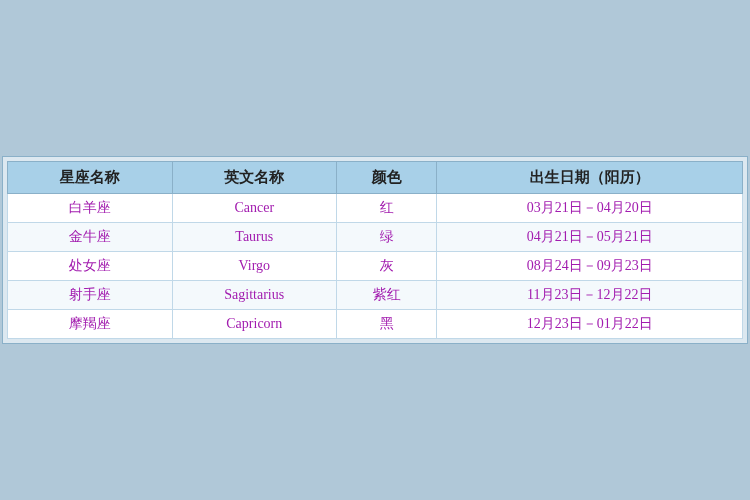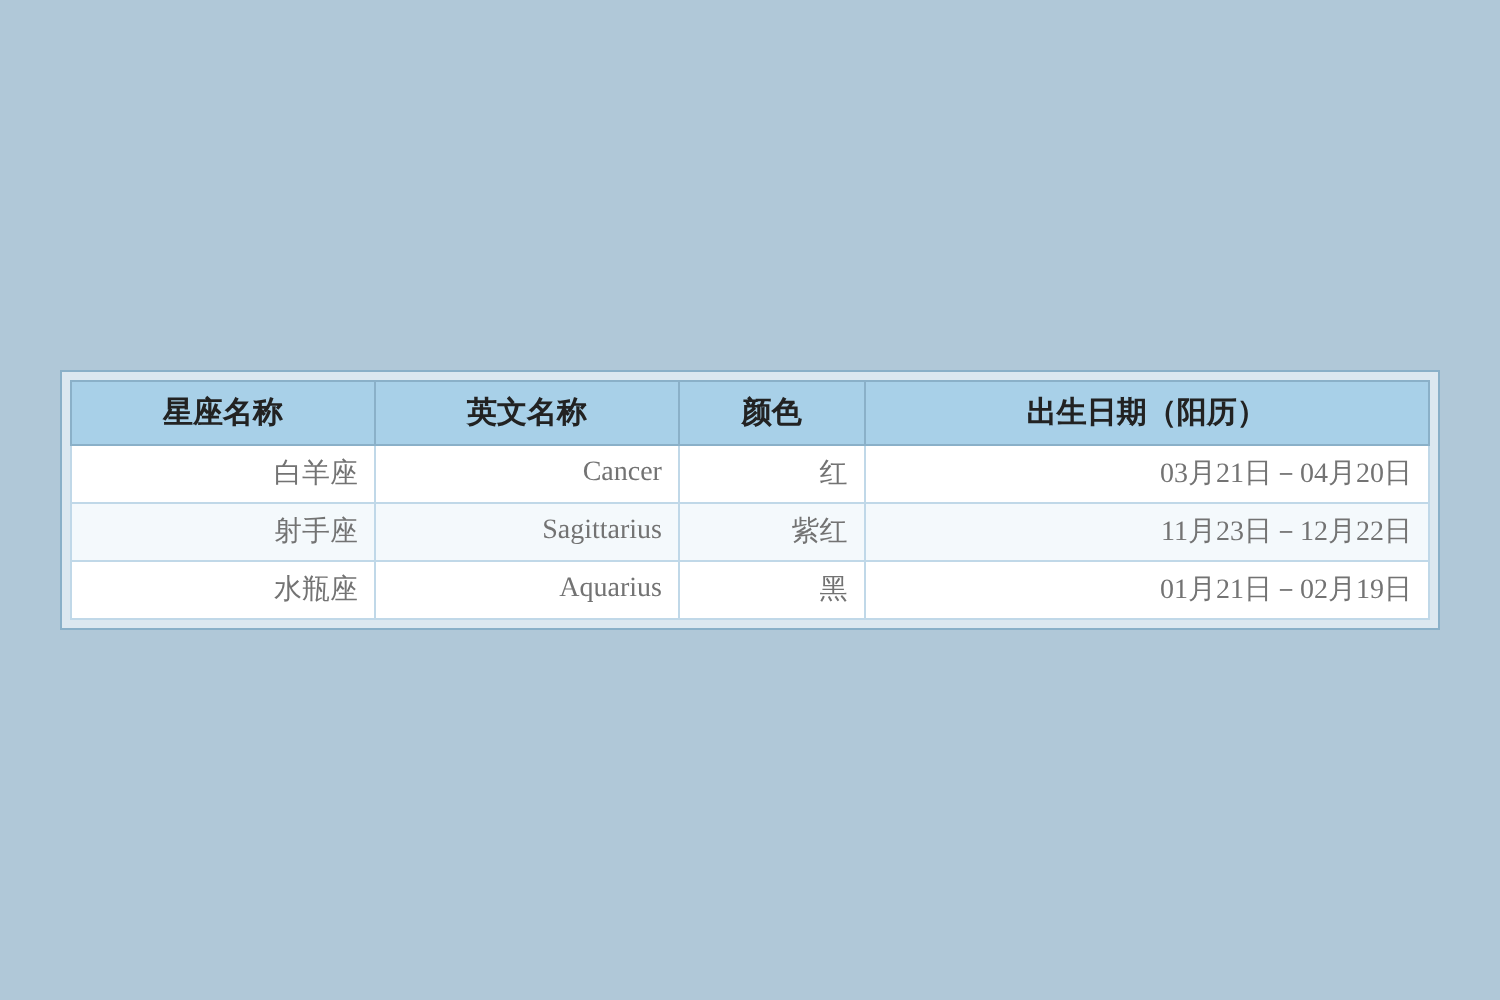"星座名称" table { width: 680px -> 736px }
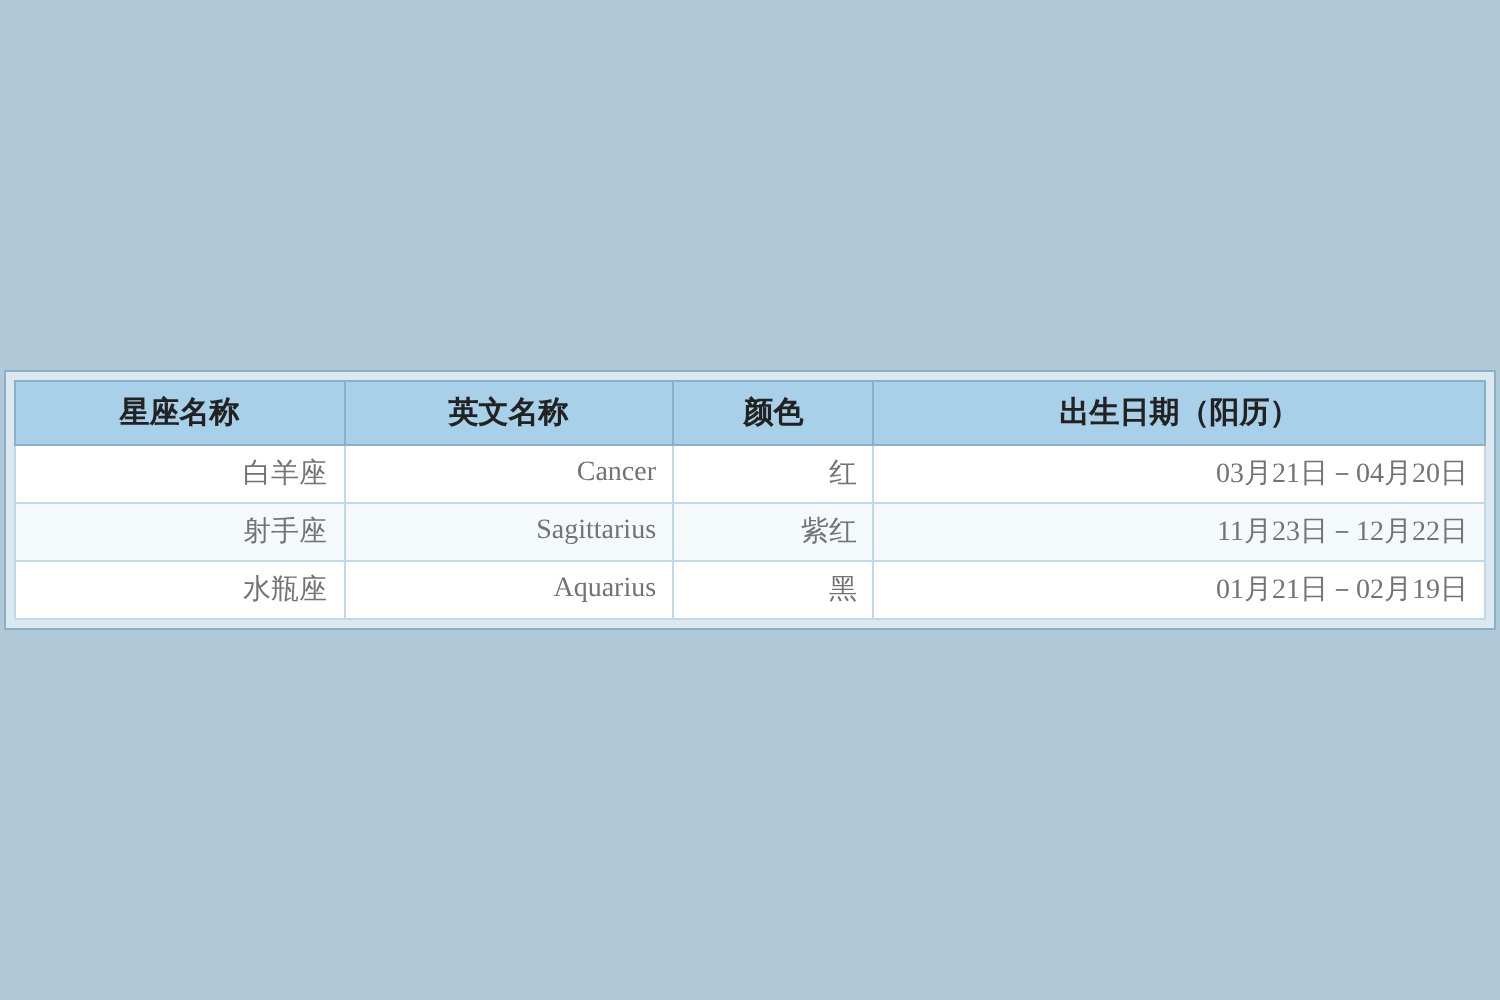"白羊座" td { color: #737373 -> #a21caf; text-align: right -> center }
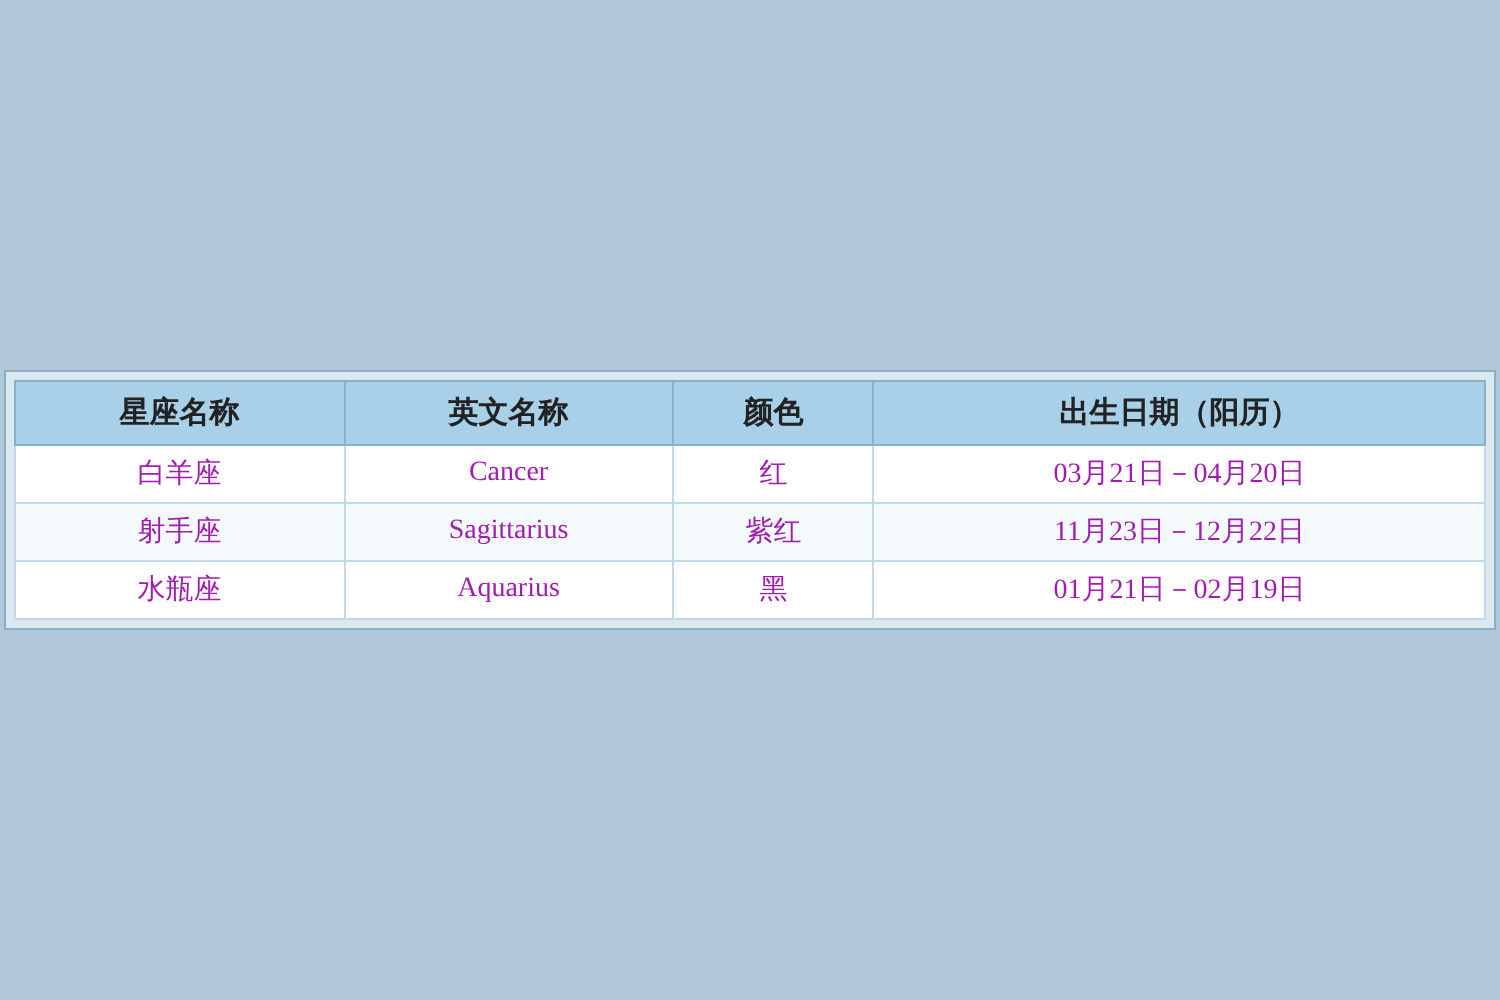"金牛座" tr { html: none -> <tr> <td>金牛座</td> <td>Taurus</td> <td>绿</td> <td>04月21日－05月21日</td> </tr> }
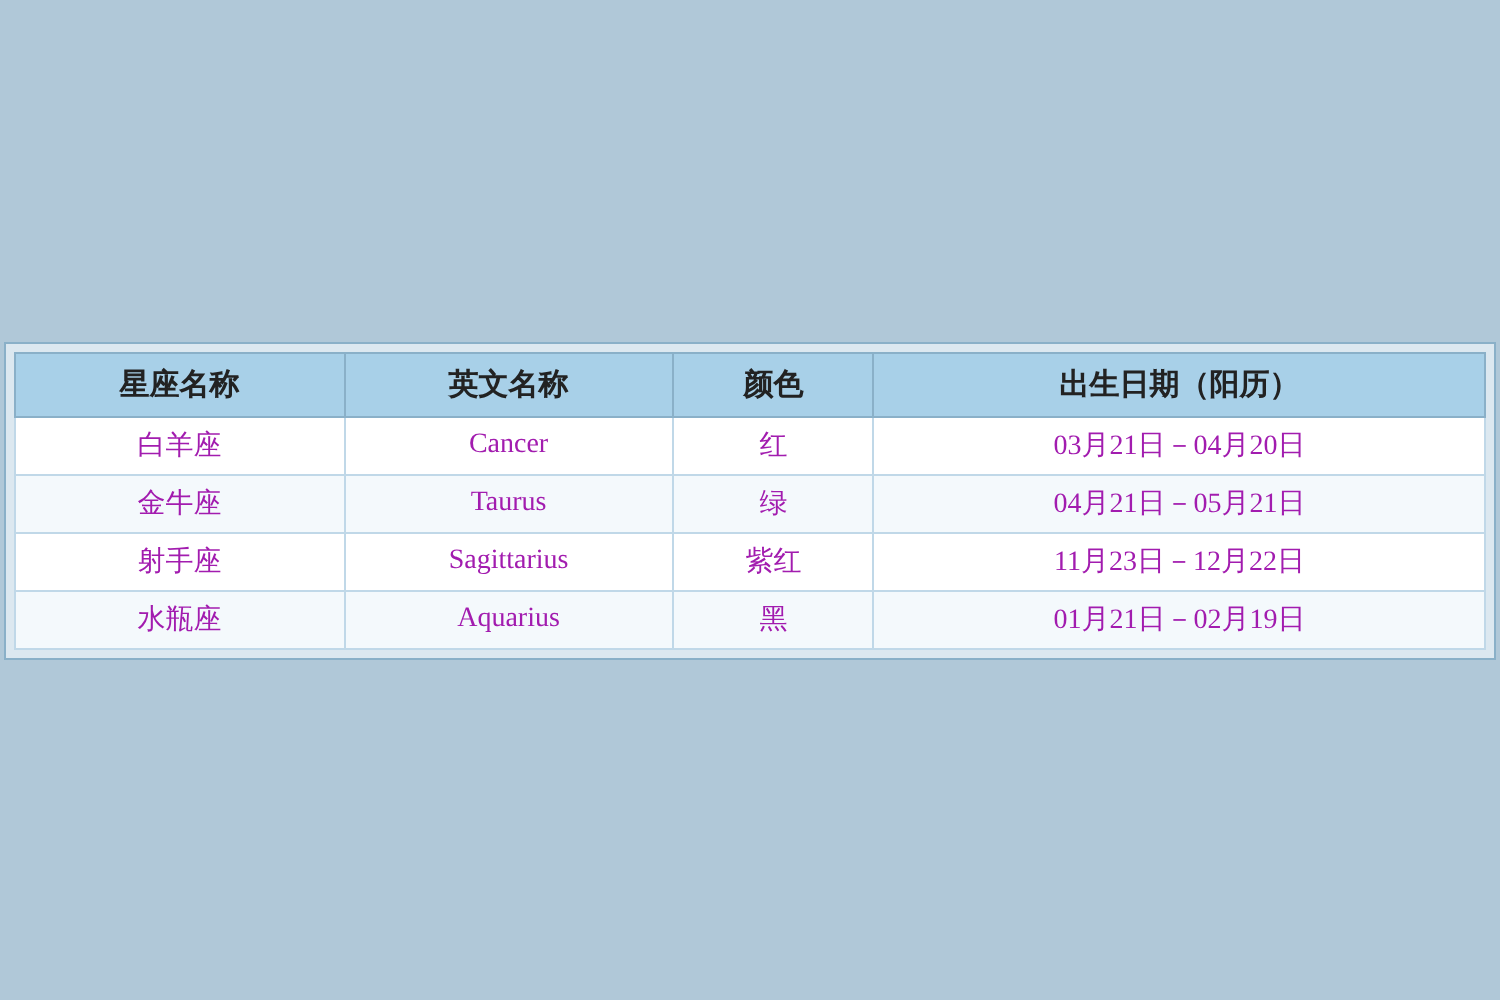"处女座" tr { html: none -> <tr> <td>处女座</td> <td>Virgo</td> <td>灰</td> <td>08月24日－09月23日</td> </tr> }
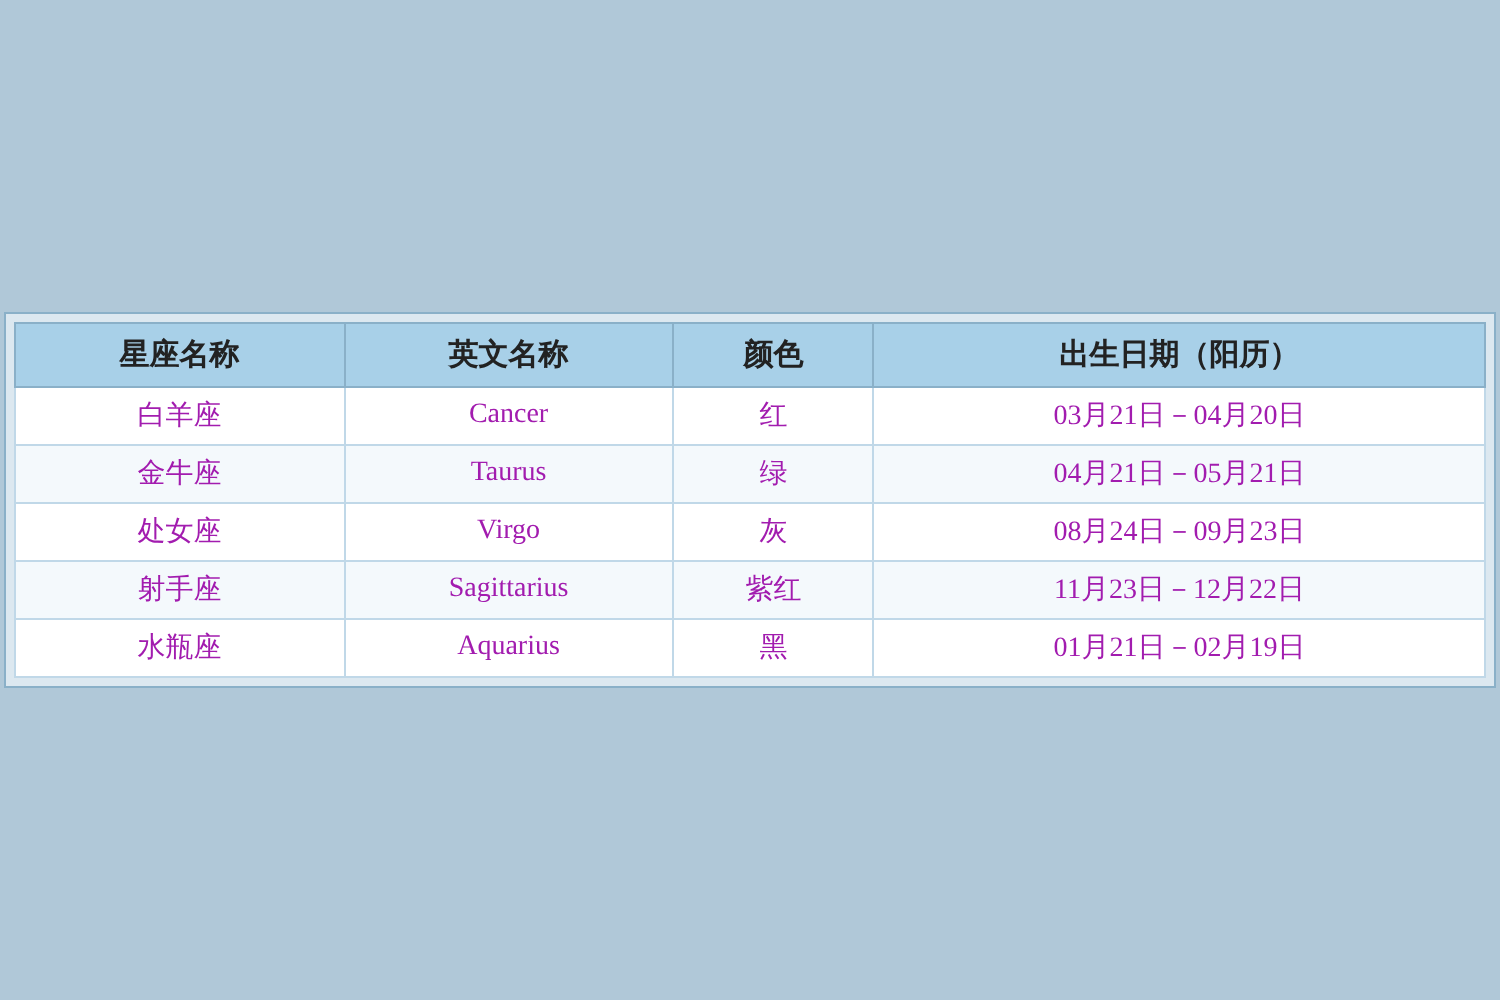"摩羯座" tr { html: none -> <tr> <td>摩羯座</td> <td>Capricorn</td> <td>黑</td> <td>12月23日－01月22日</td> </tr> }
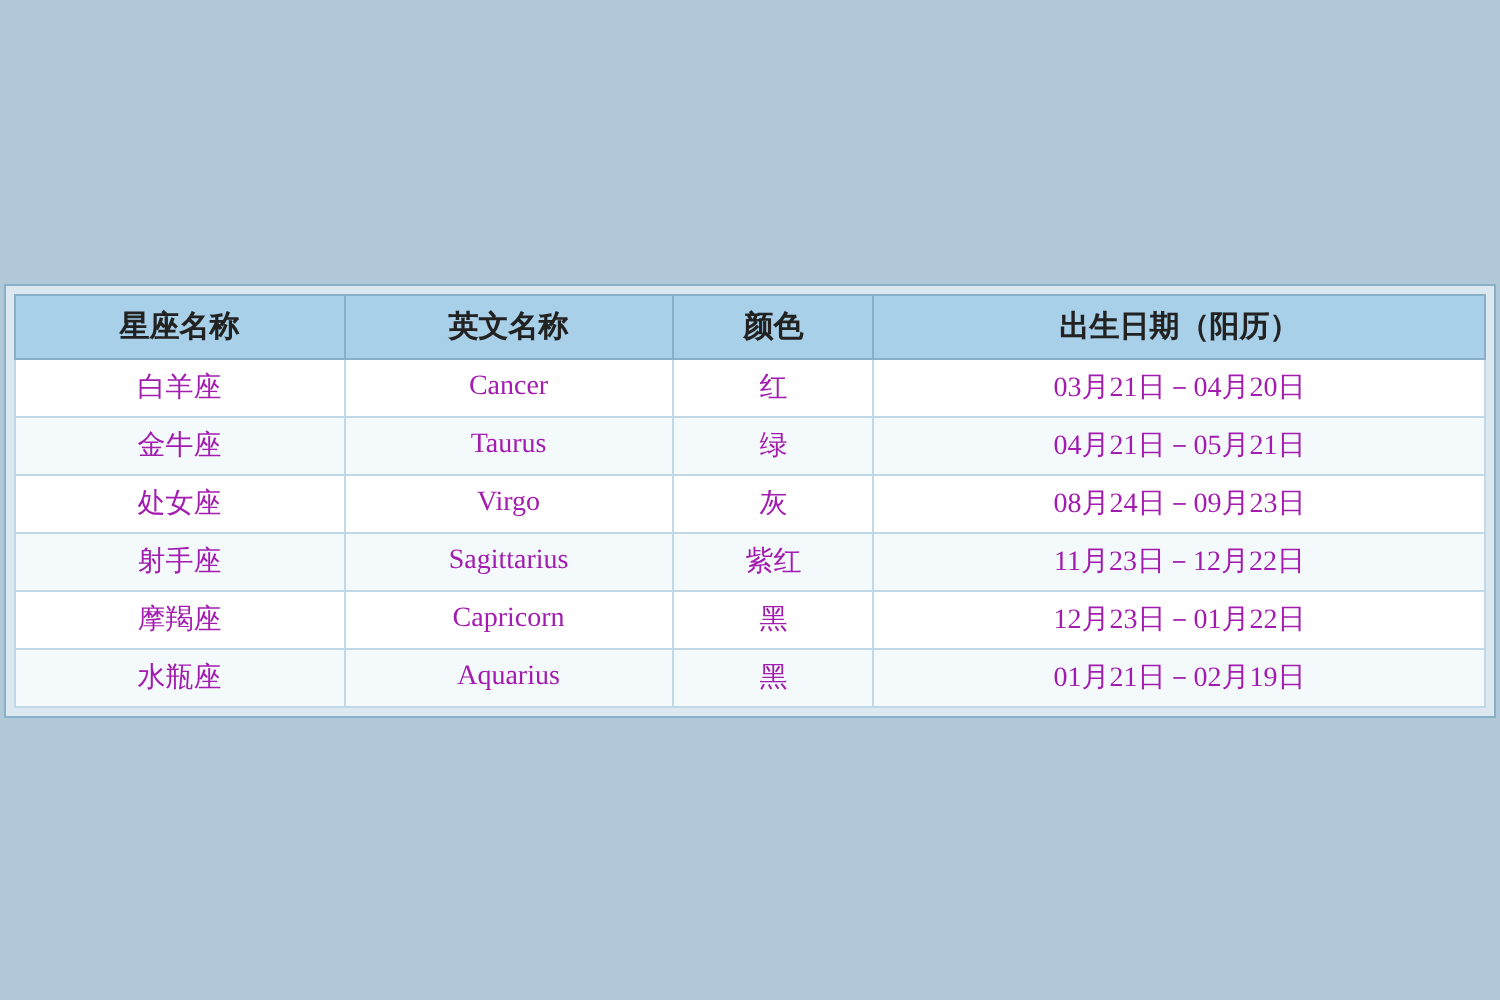"水瓶座" tr { html: <tr> <td>水瓶座</td> <td>Aquarius</td> <td>黑</td> <td>01月21日－02月19日</td> </tr> -> none }
